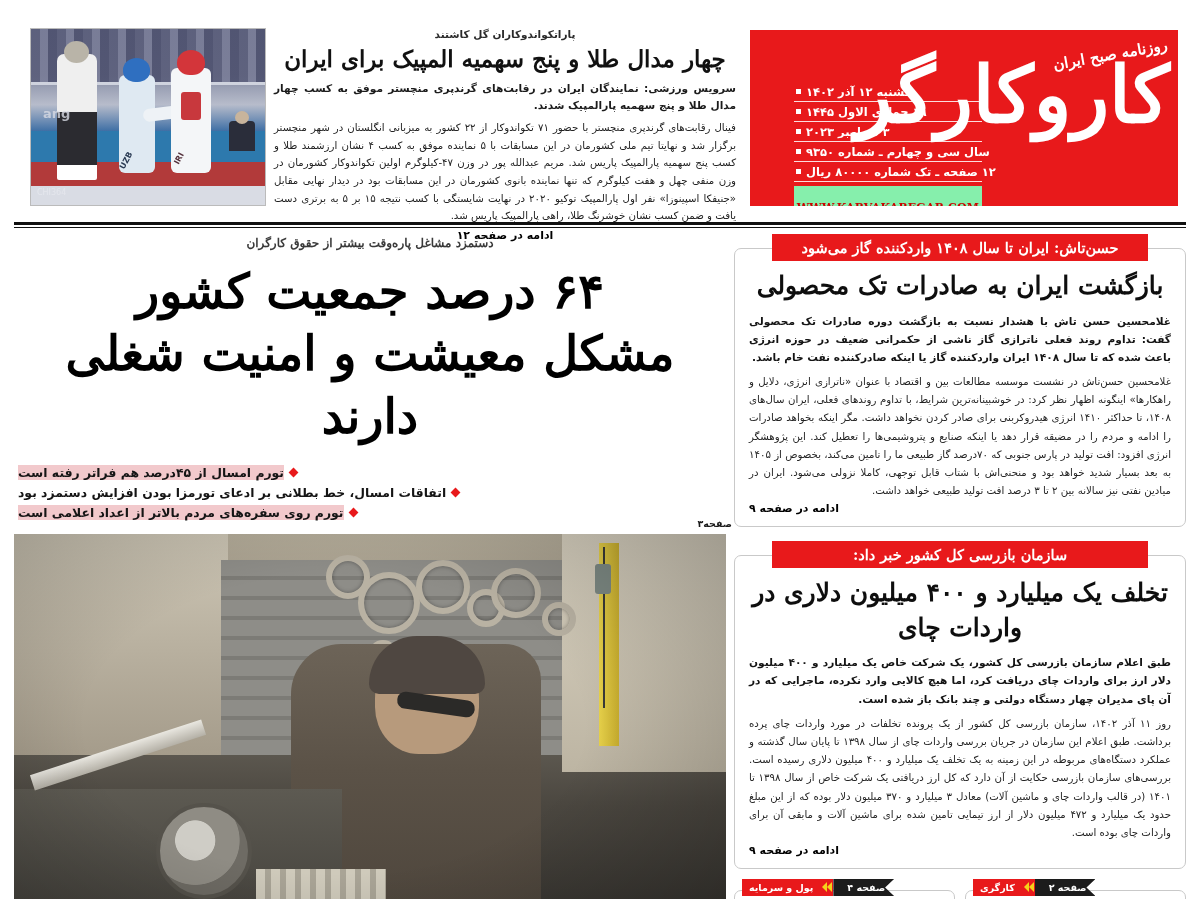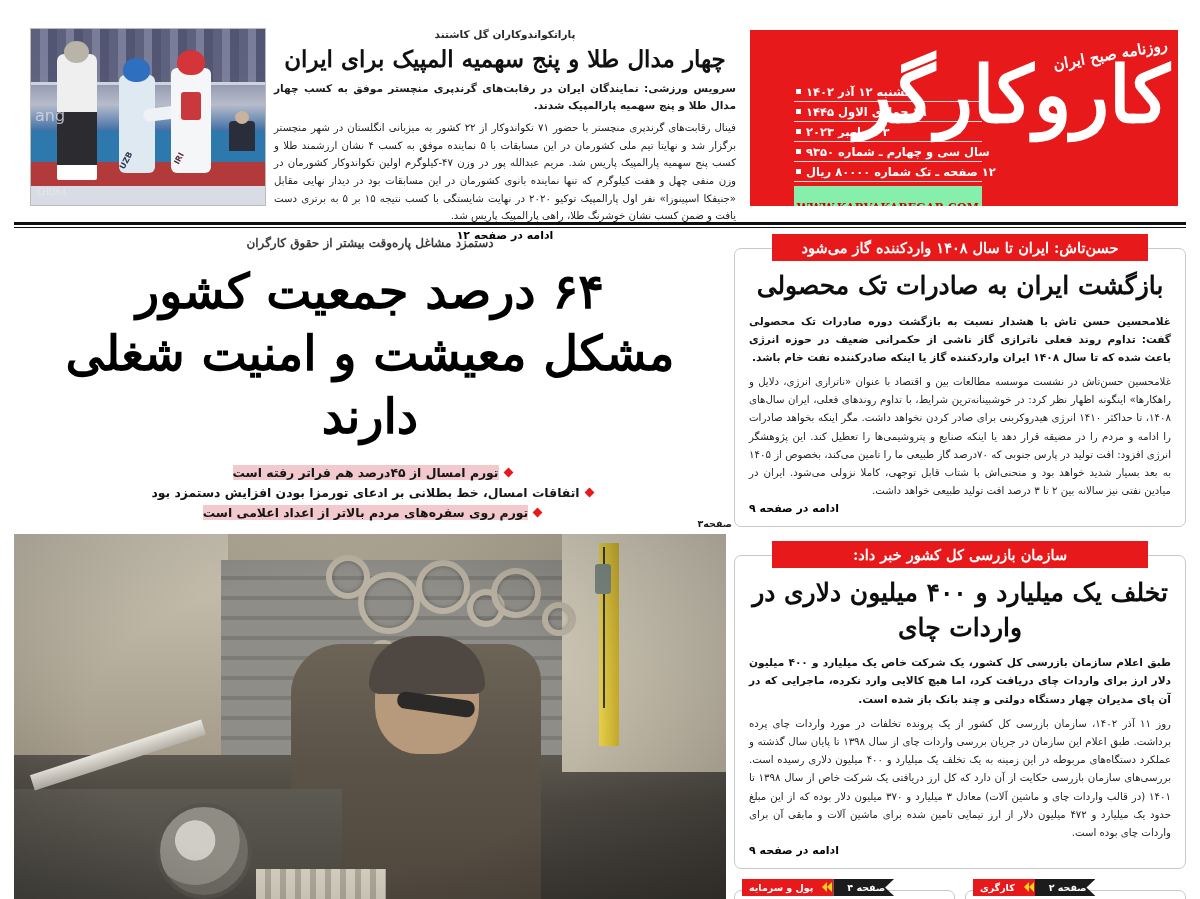"ang" .sp-wm2 { font-size: 16px -> 13px; font-weight: normal -> bold; left: 4px -> 12px }
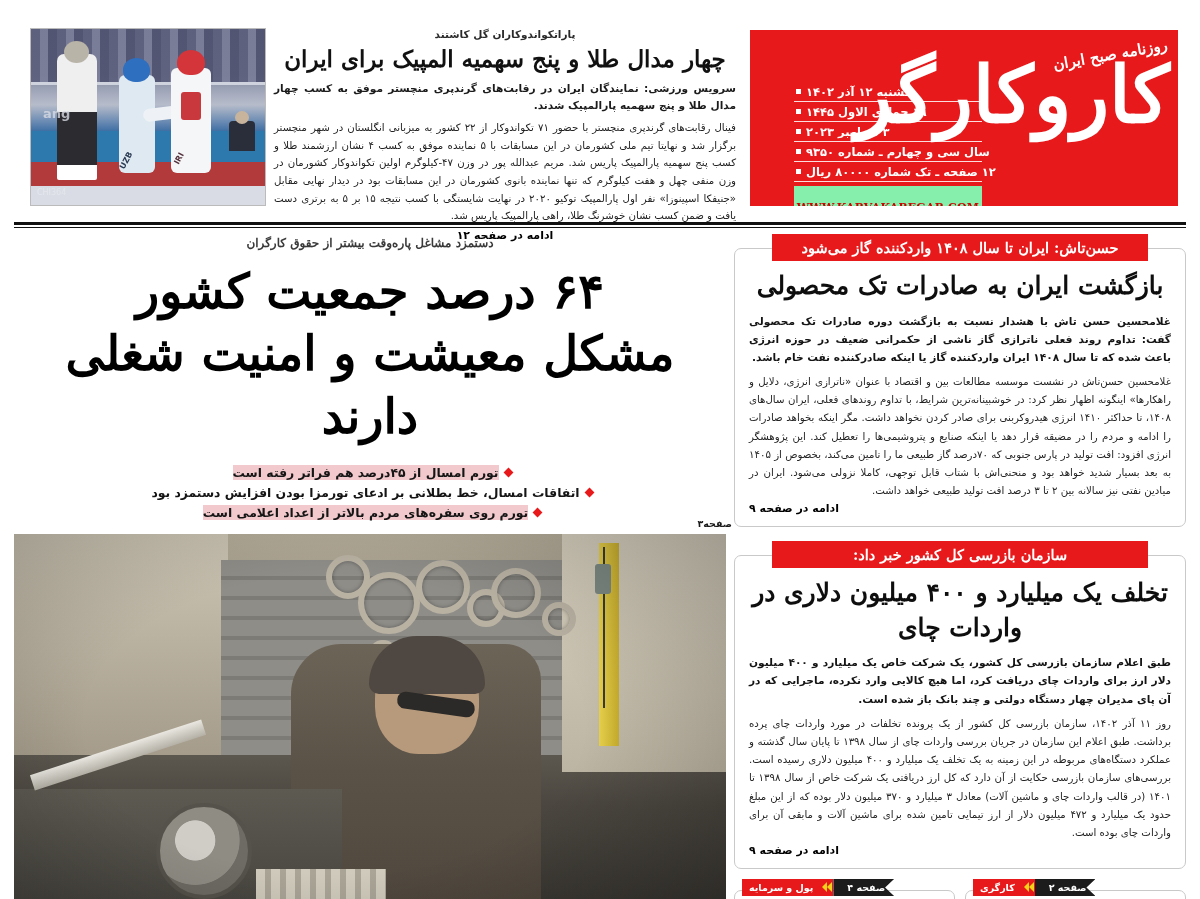"تورم امسال از ۴۵درصد هم" .mb-row { justify-content: center -> flex-end }
